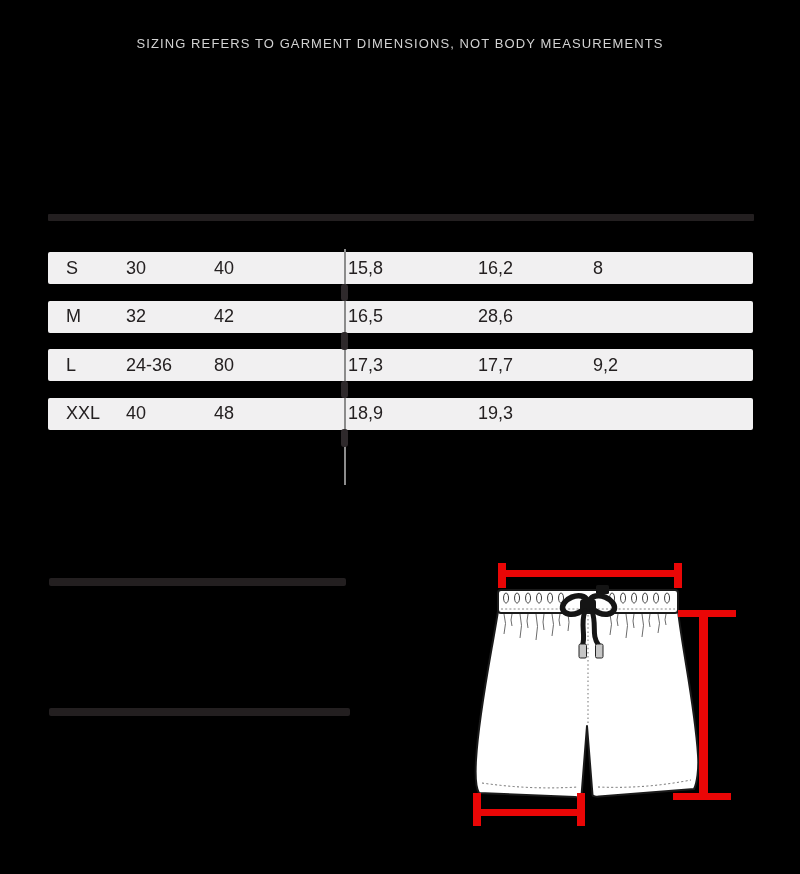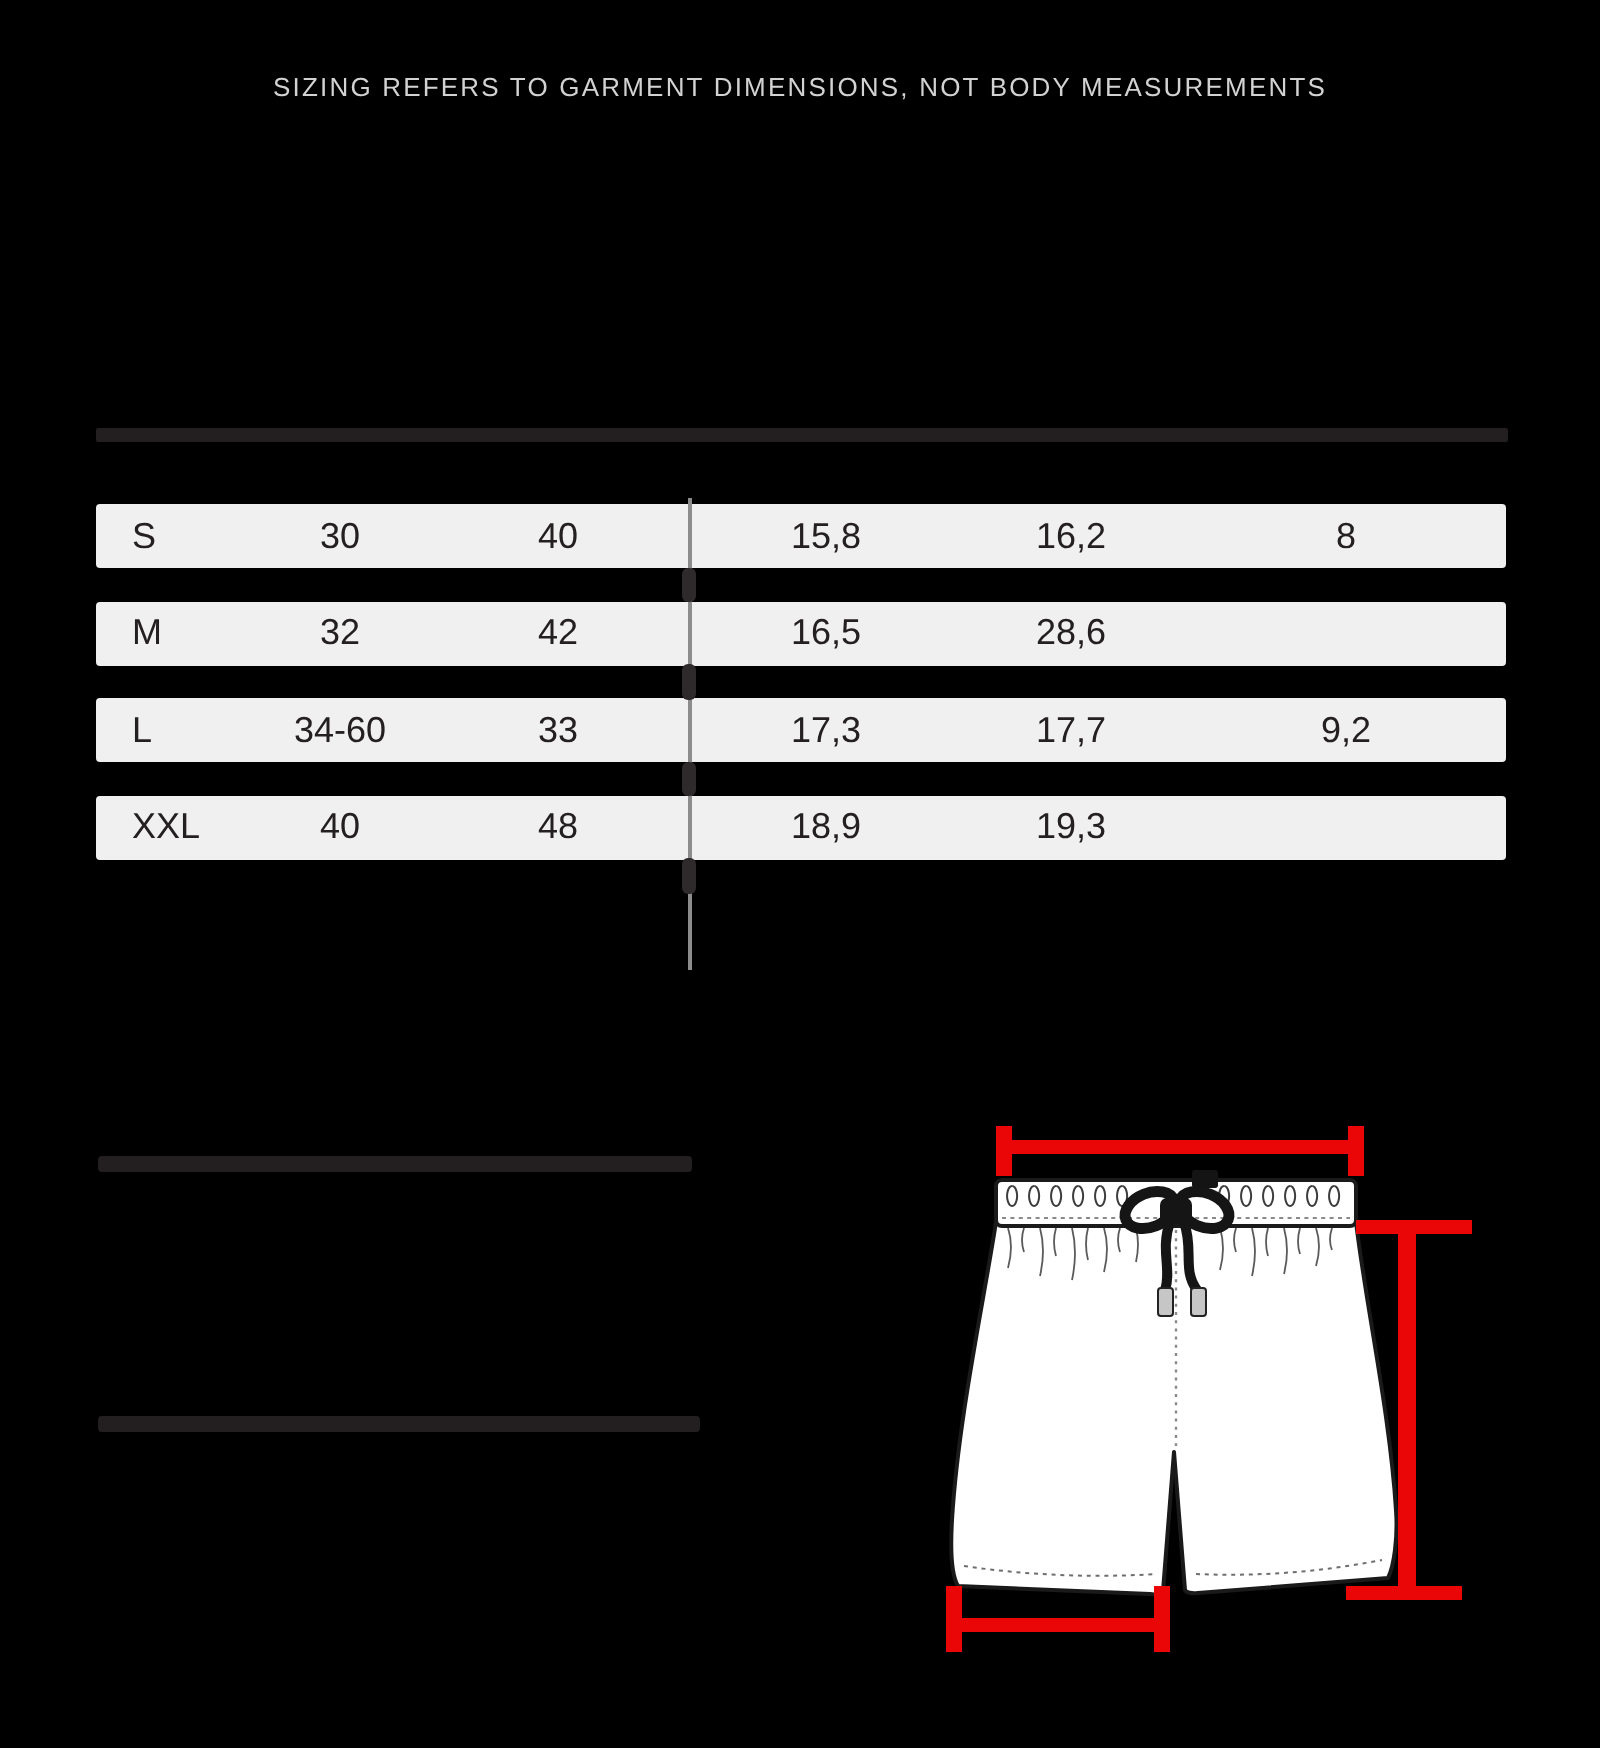"30" .cell { text-align: center -> none }
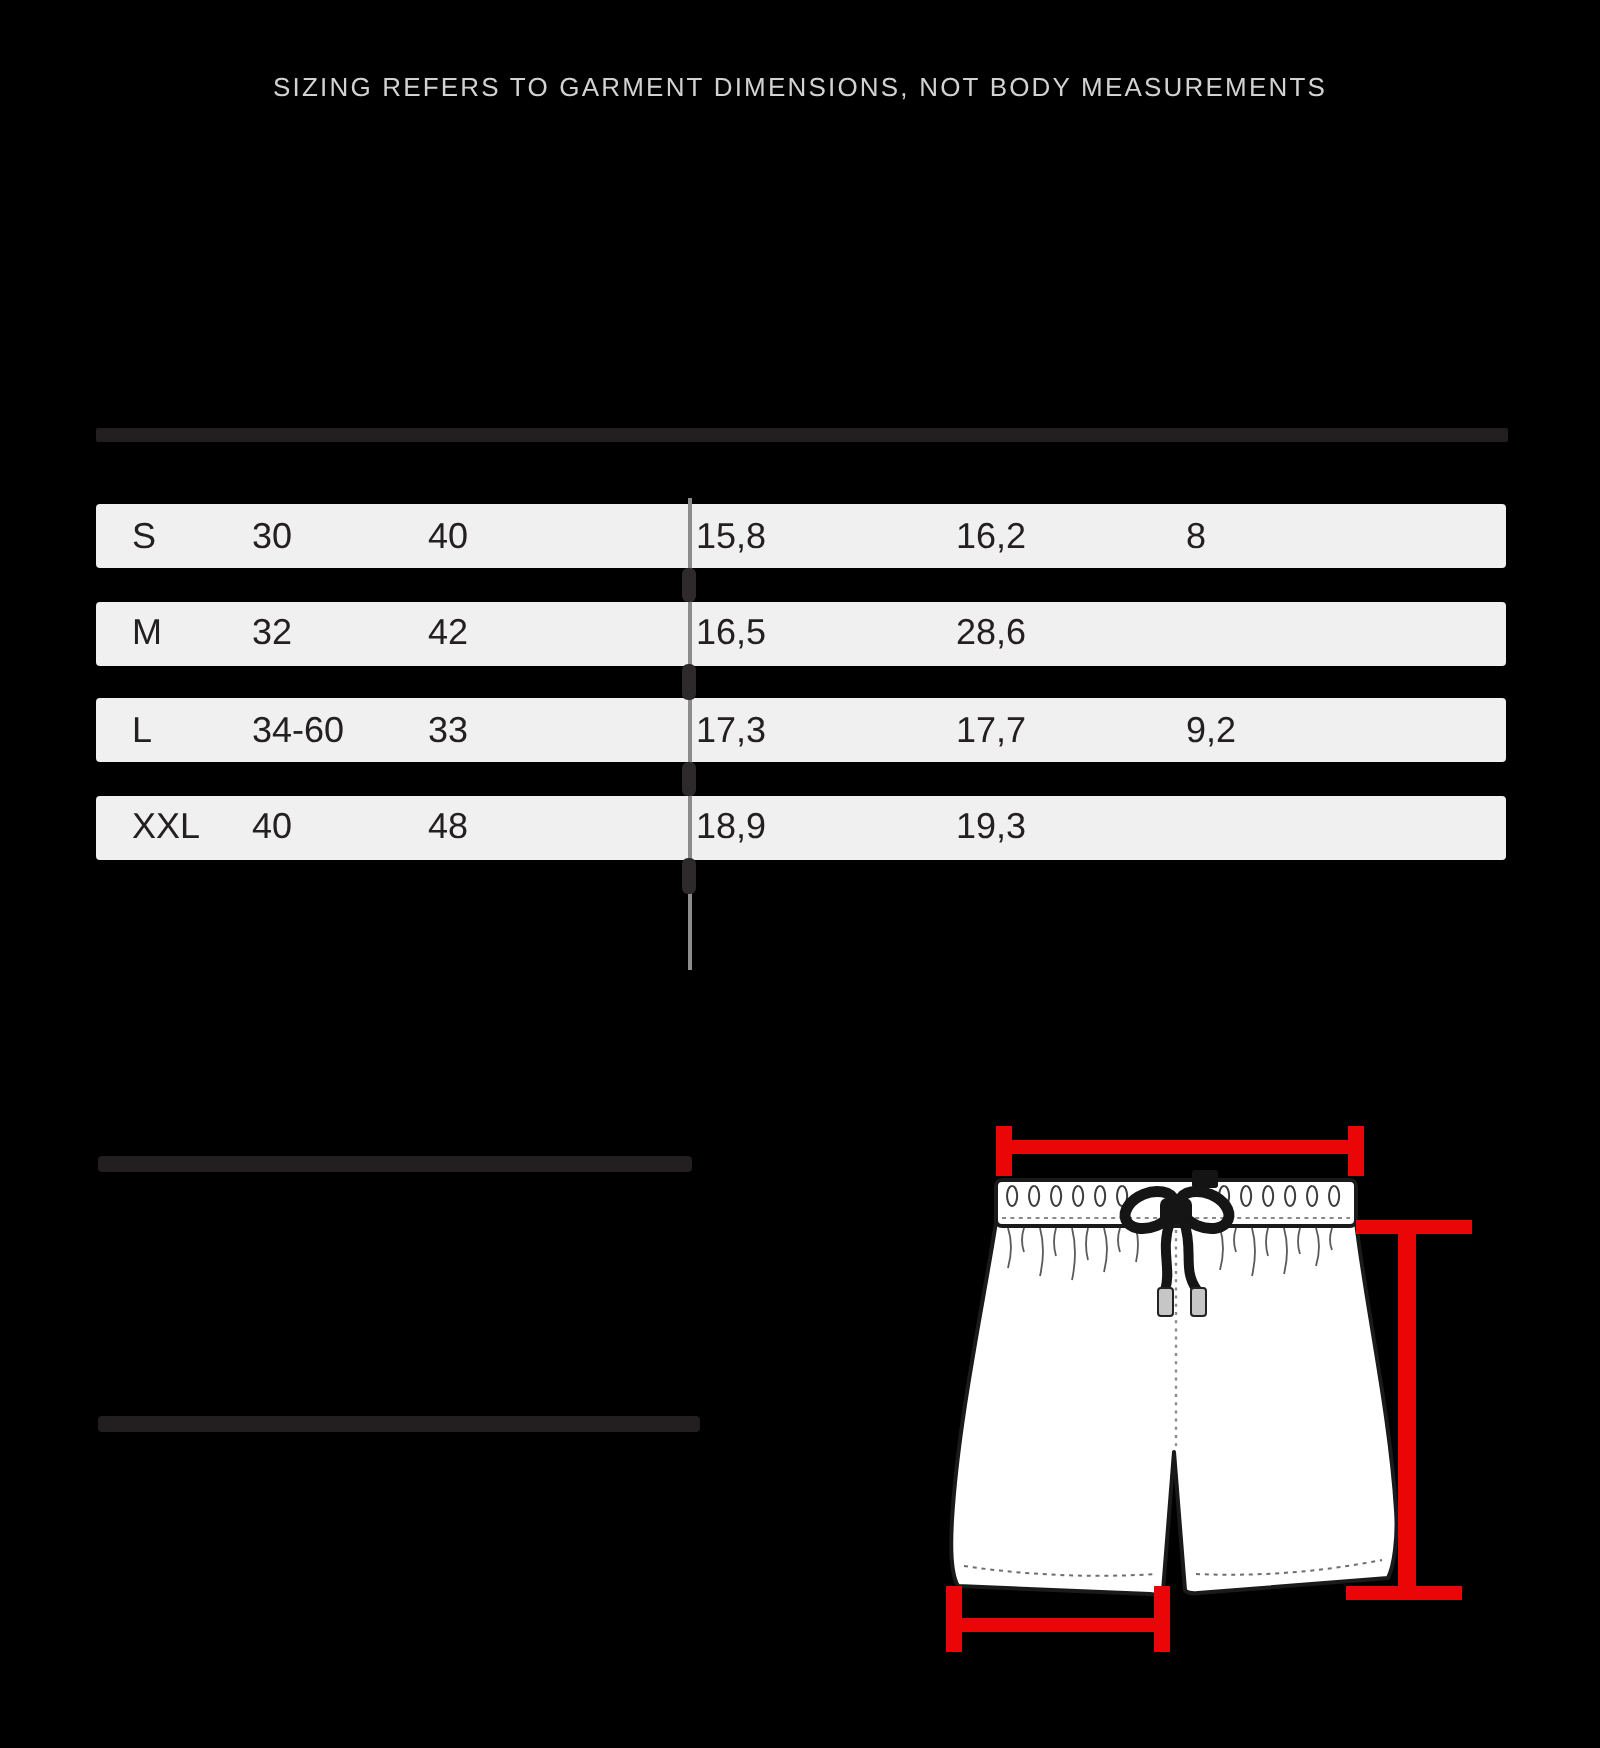"34-60" div.cell { text: 34-60 -> 24-36 }
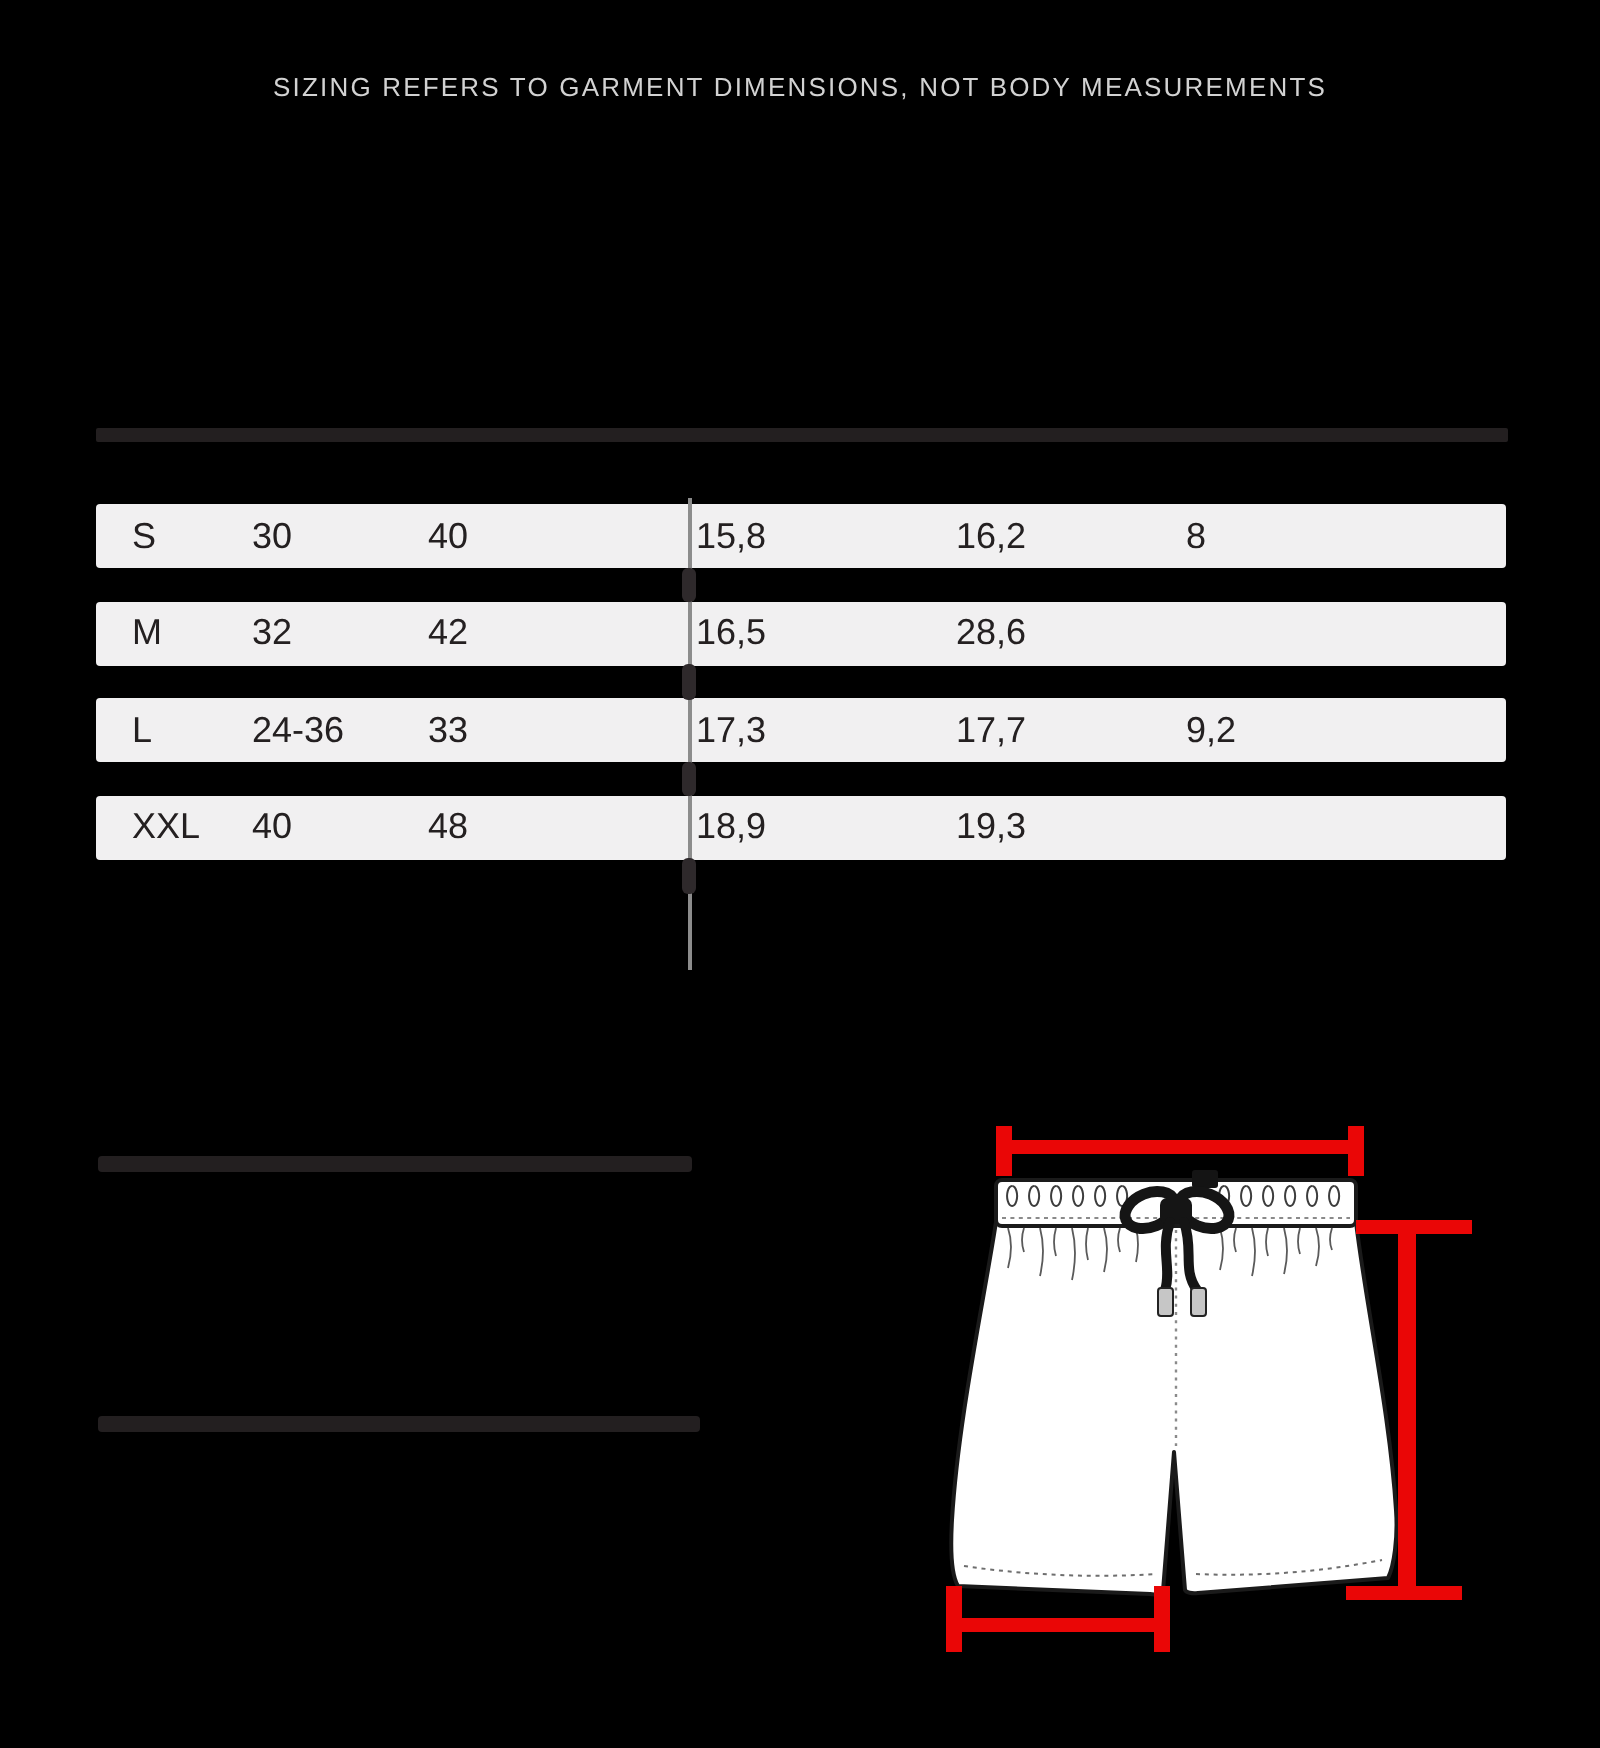"33" div.cell { text: 33 -> 80 }
